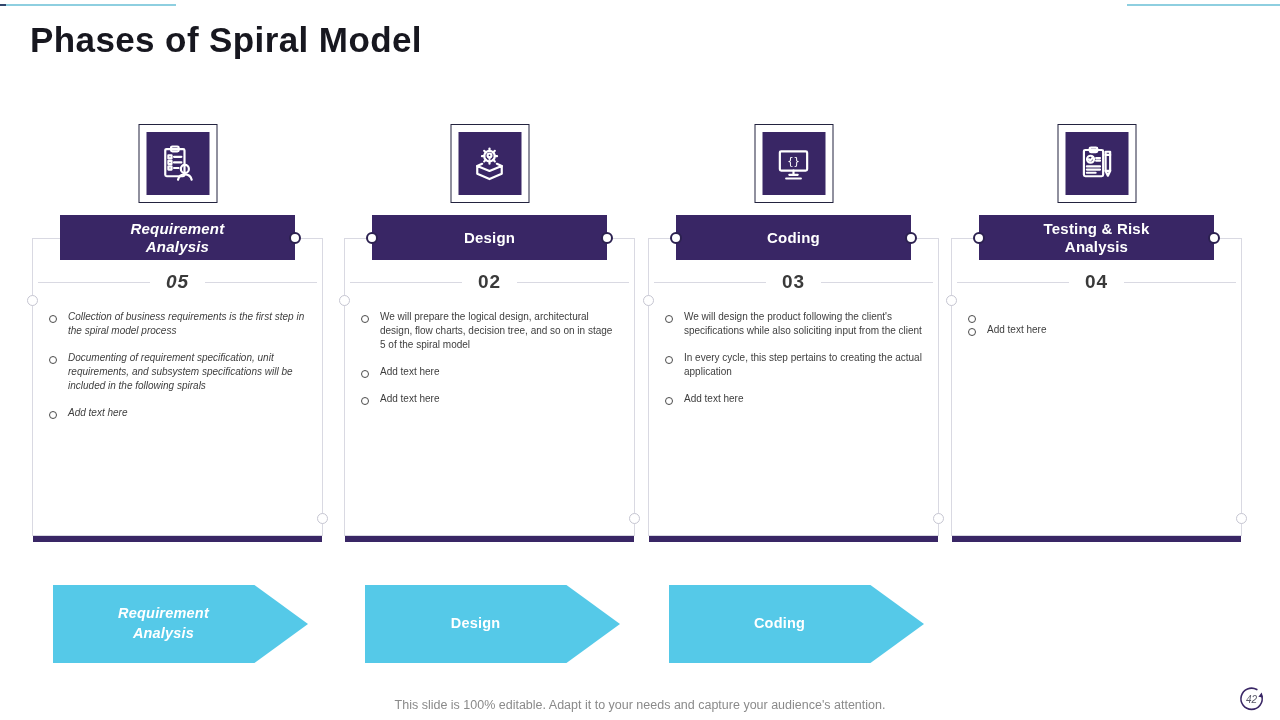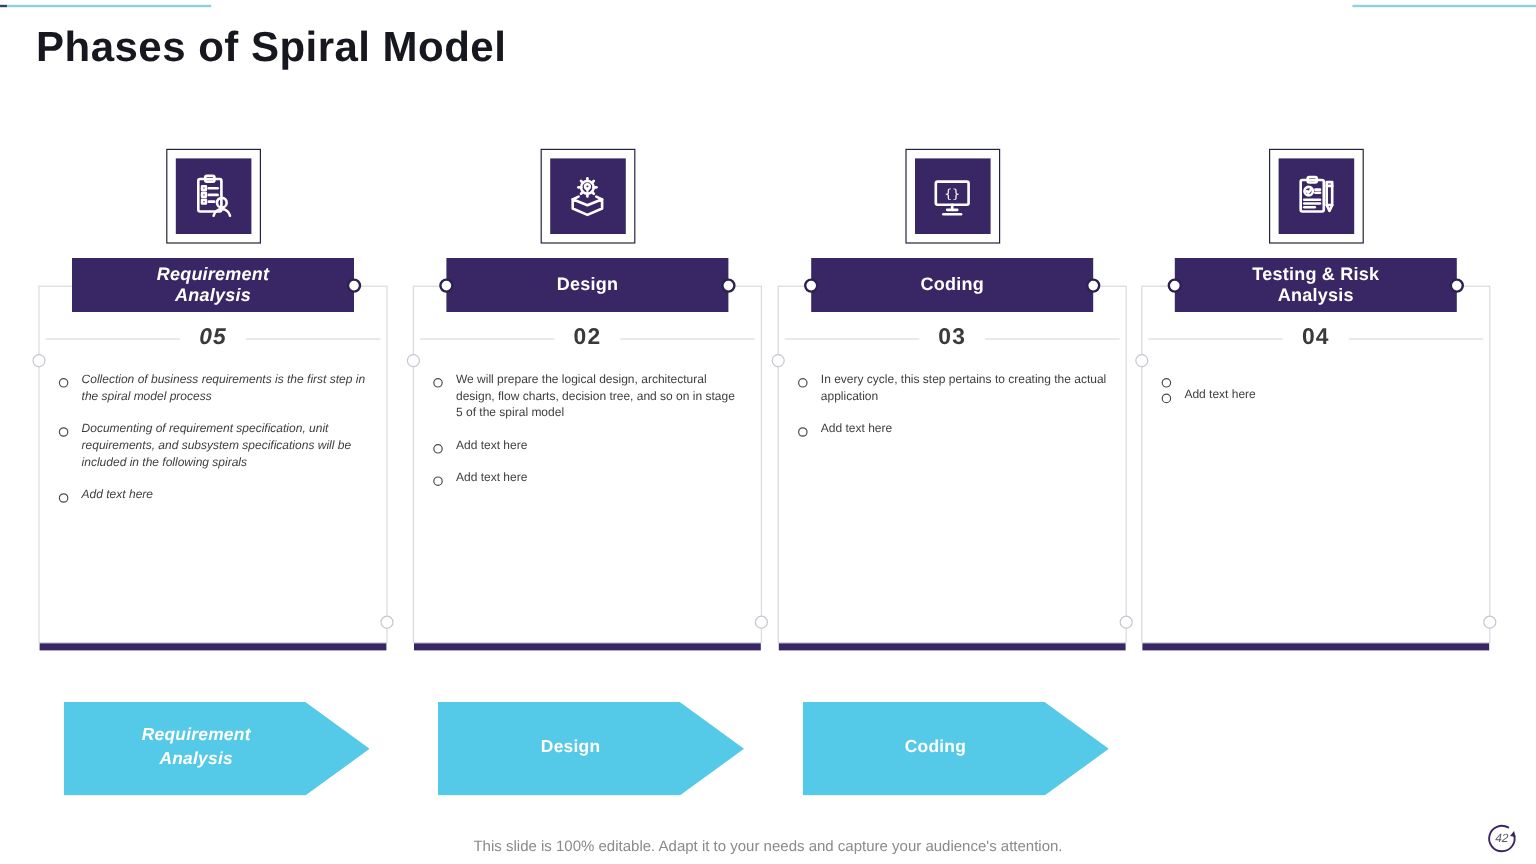"We will design the product" li { html: none -> <li><span></span><span>We will design the product following the client's specifications while also soliciting input from the client</span></li> }
